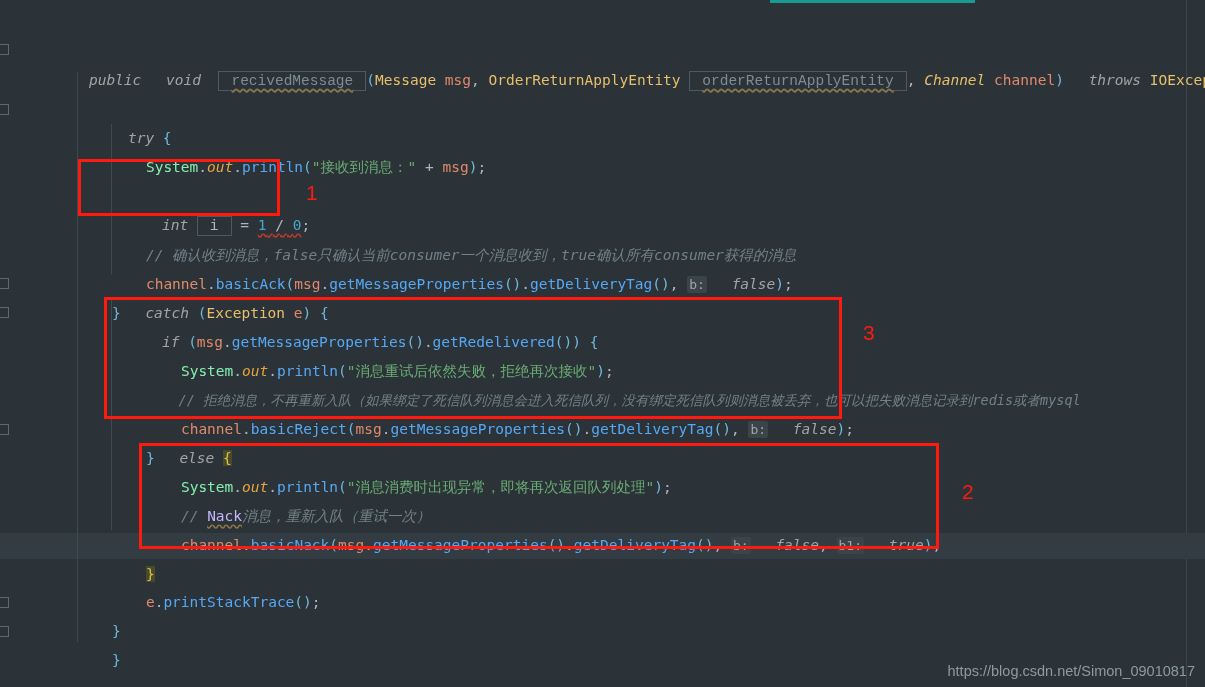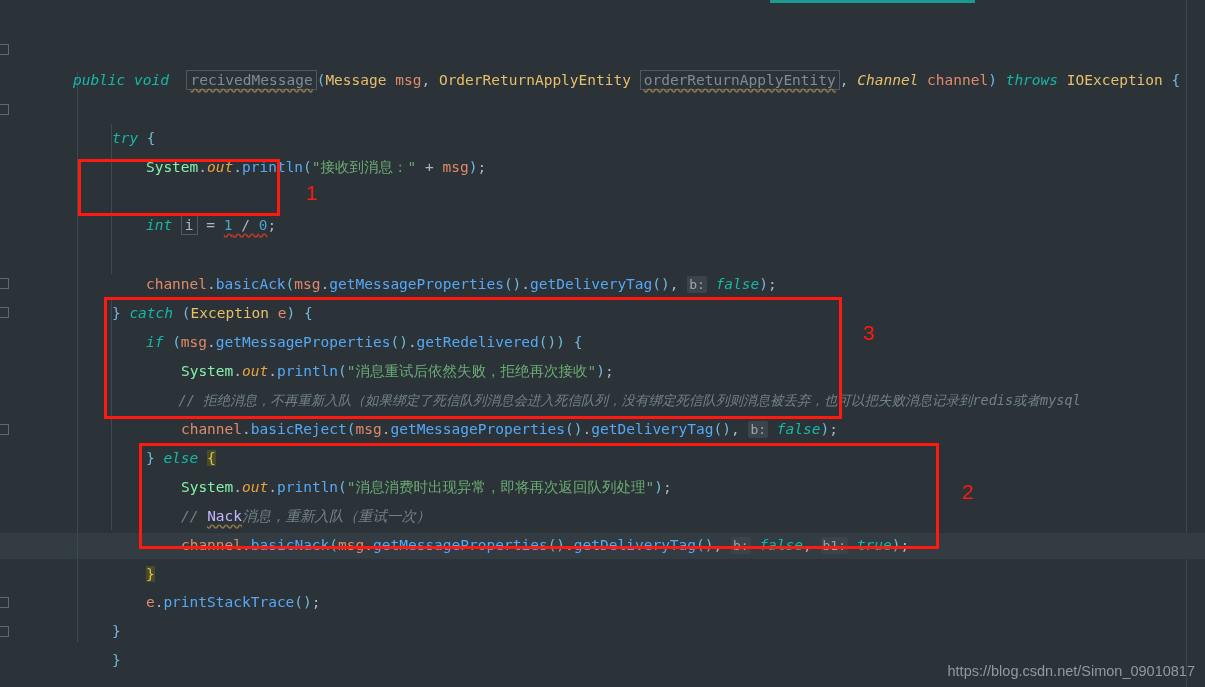"public" .kw { color: #14b8a6 -> #a3a3a3; margin-left: none -> 16px }
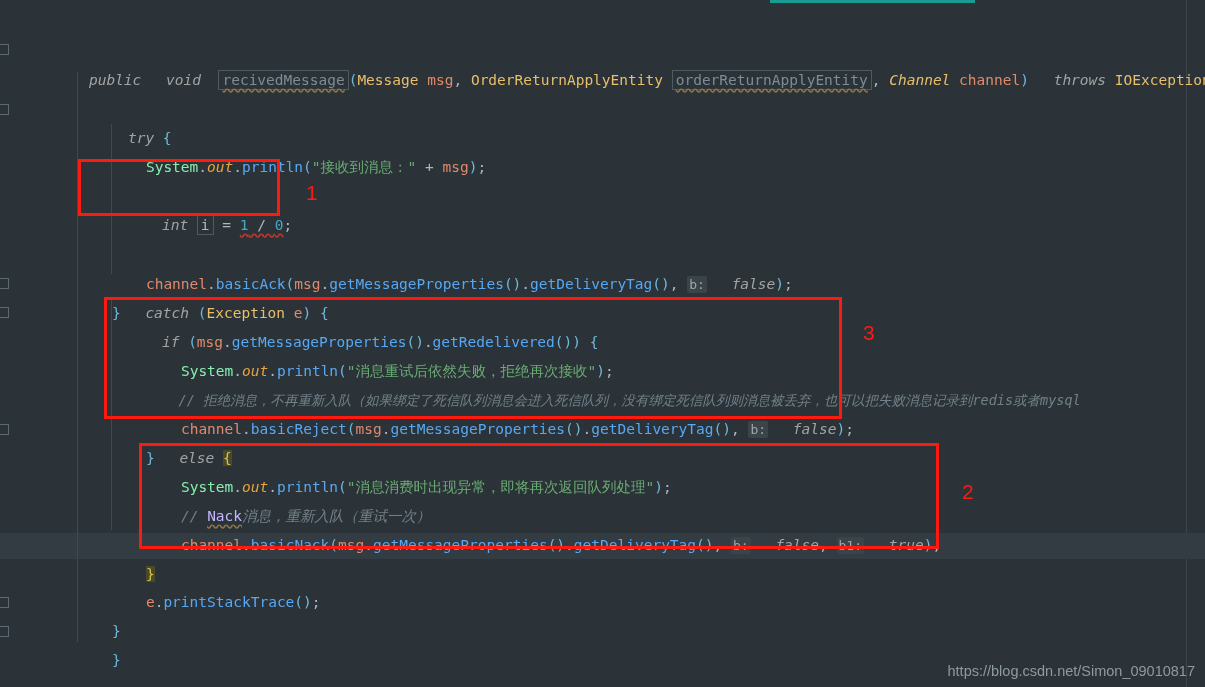"recivedMessage" .sym-box { font-family: none -> Liberation Mono, monospace; padding: 1px 3px -> 1px 12px }
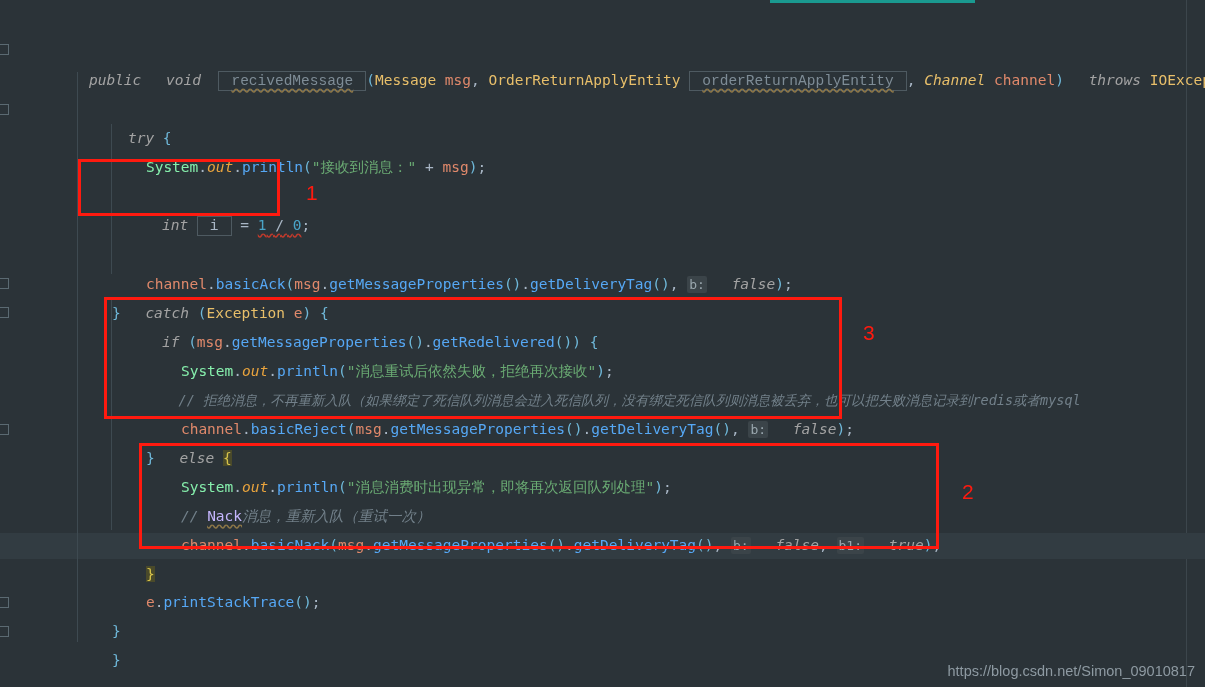"// 确认收到消息，false只确认当前consumer一个消息收到，true确认所有consumer获得的消息" div.code-line { html: none -> <div> <span>// 确认收到消息，false只确认当前consumer一个消息收到，true确认所有consumer获得的消息</span> </div> }
